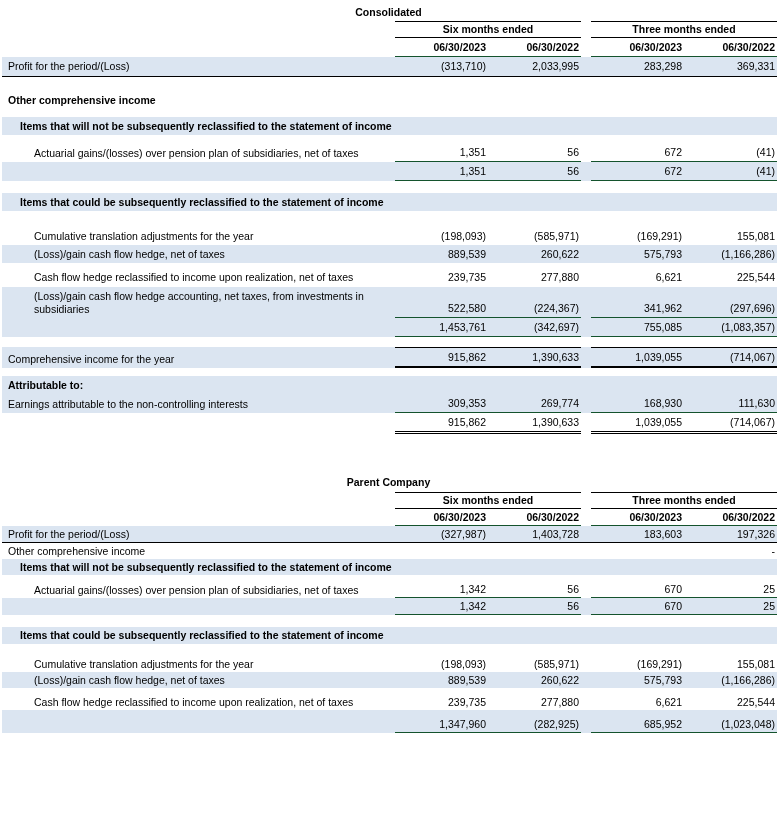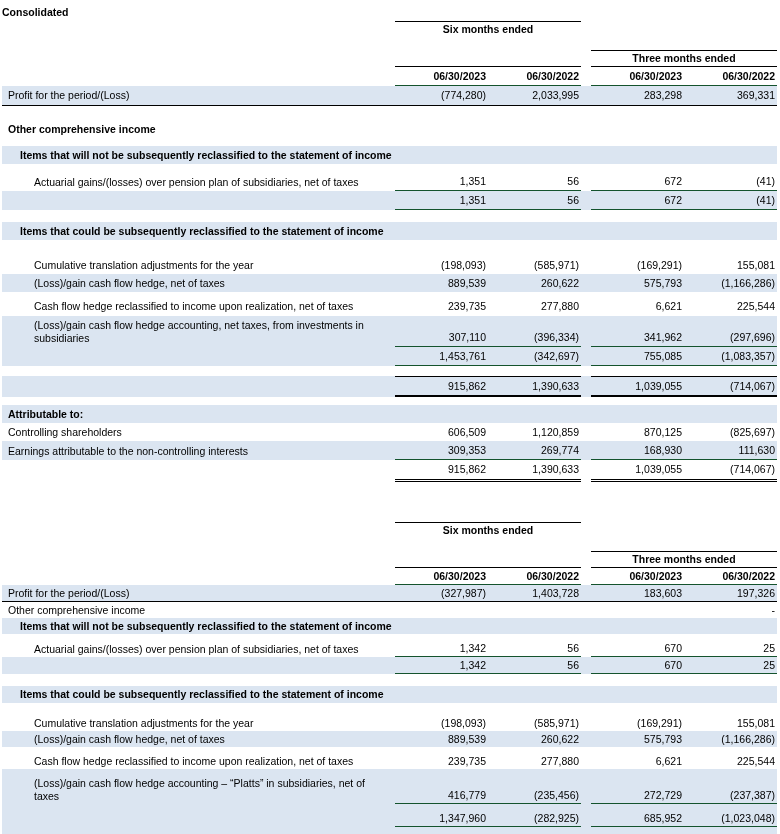"Consolidated" .scope { text-align: left -> center }
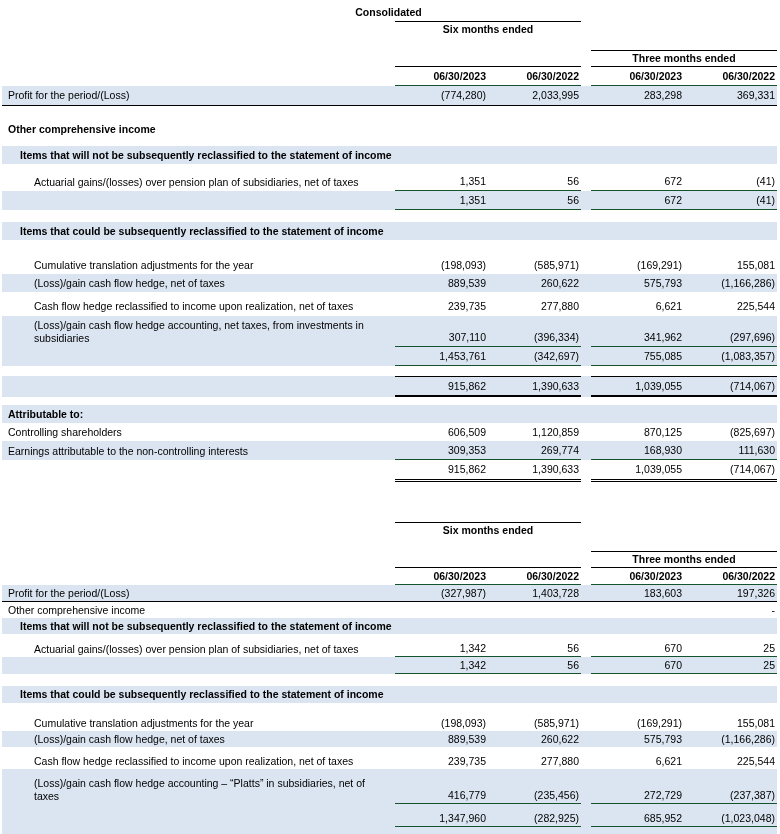"Three months ended" .grp2 { margin-top: 29px -> none }
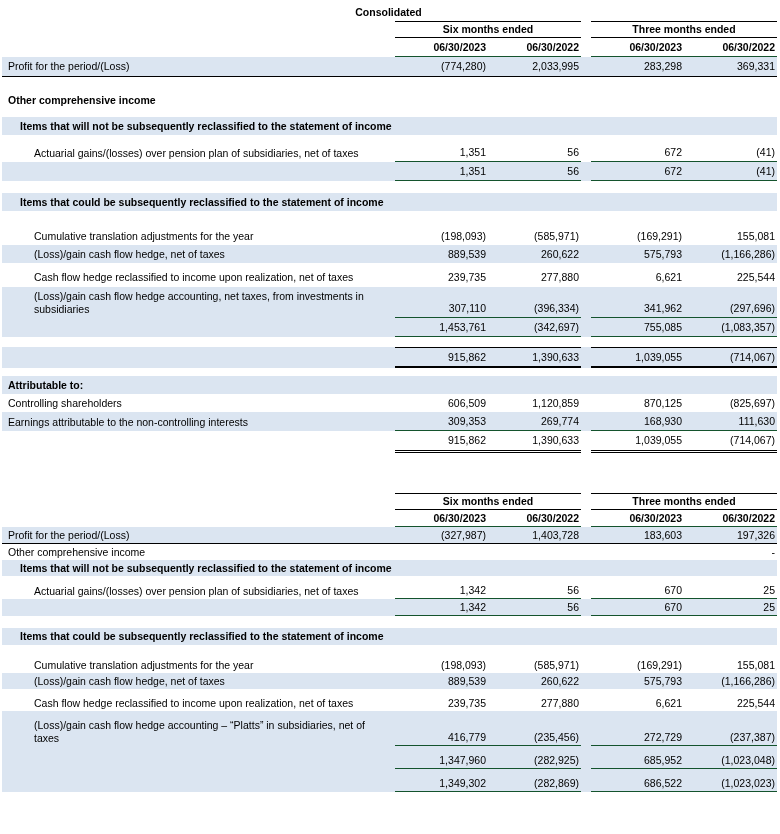"(774,280)" div.num { text: 774,280 -> 313,710 }
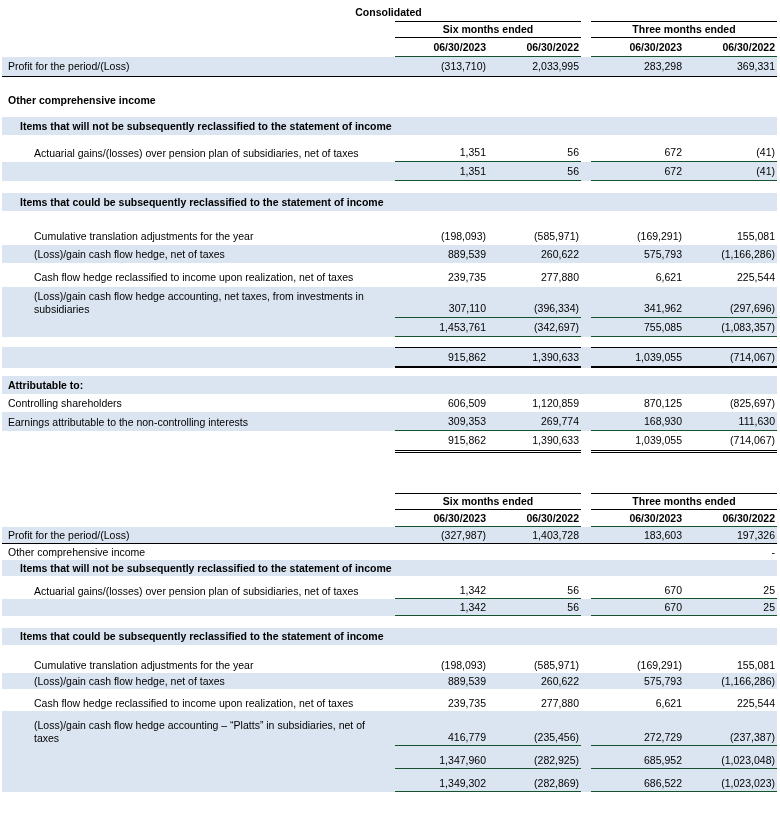"307,110" div.num { text: 307,110 -> 522,580 }
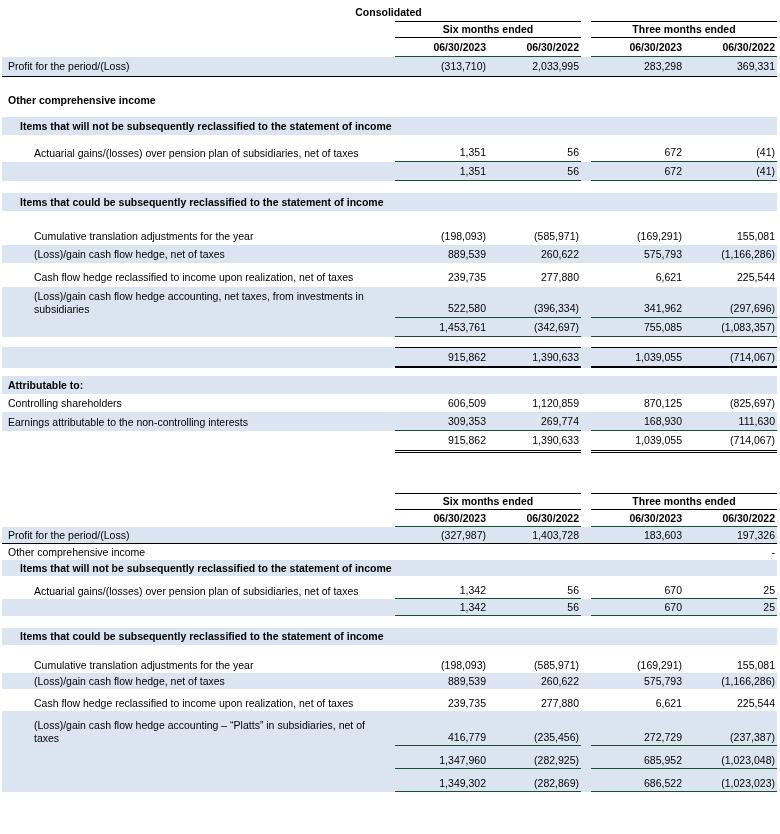"(396,334)" div.num { text: 396,334 -> 224,367 }
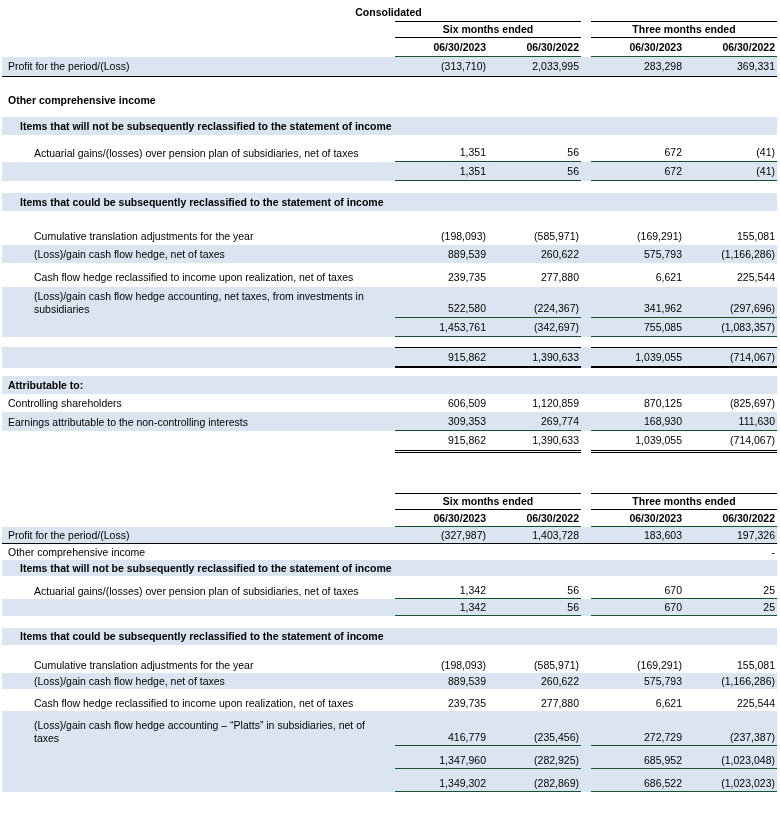"Comprehensive income for the year" div.lbl { html: none -> <div>Comprehensive income for the year</div> }
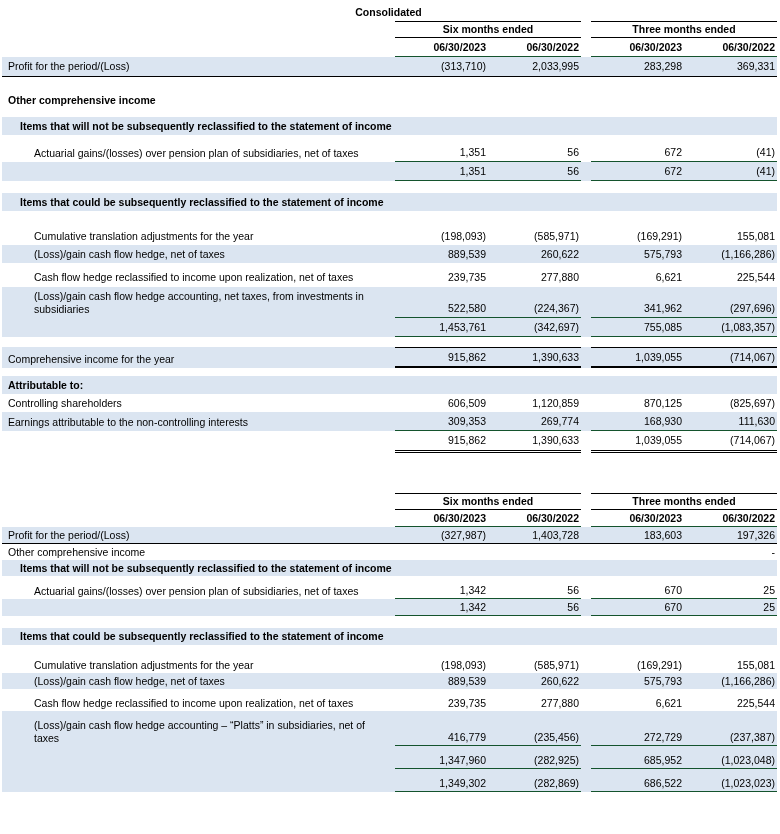"Controlling shareholders" div.r { html: <div> <div>Controlling shareholders</div> <div>606,509</div> <div>1,120,859</div> <div>870,125</div> <div>(825,697)</div> </div> -> none }
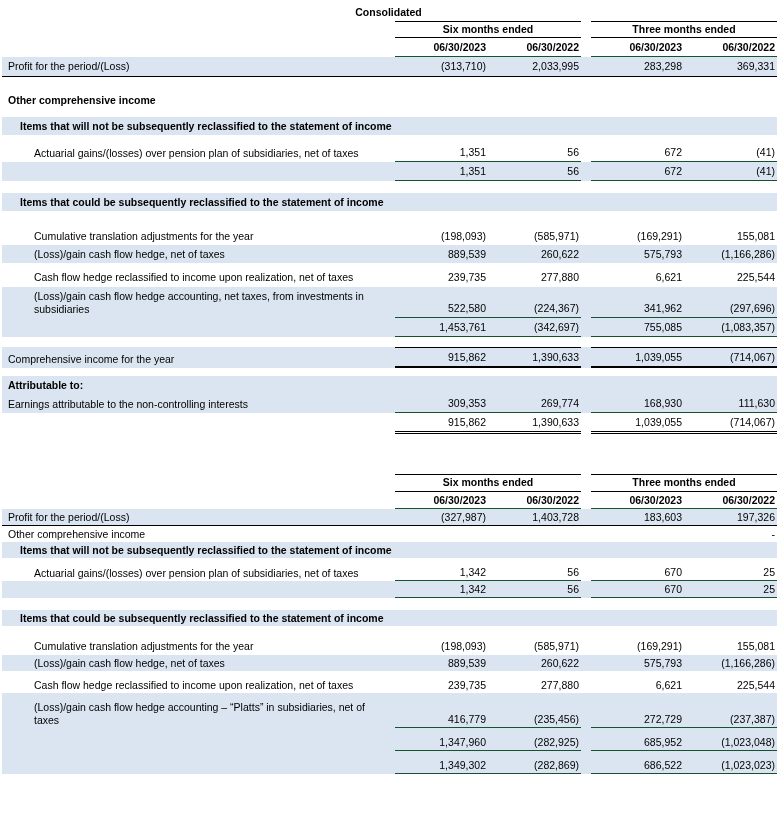"Parent Company" div.scope { html: none -> <div>Parent Company</div> }
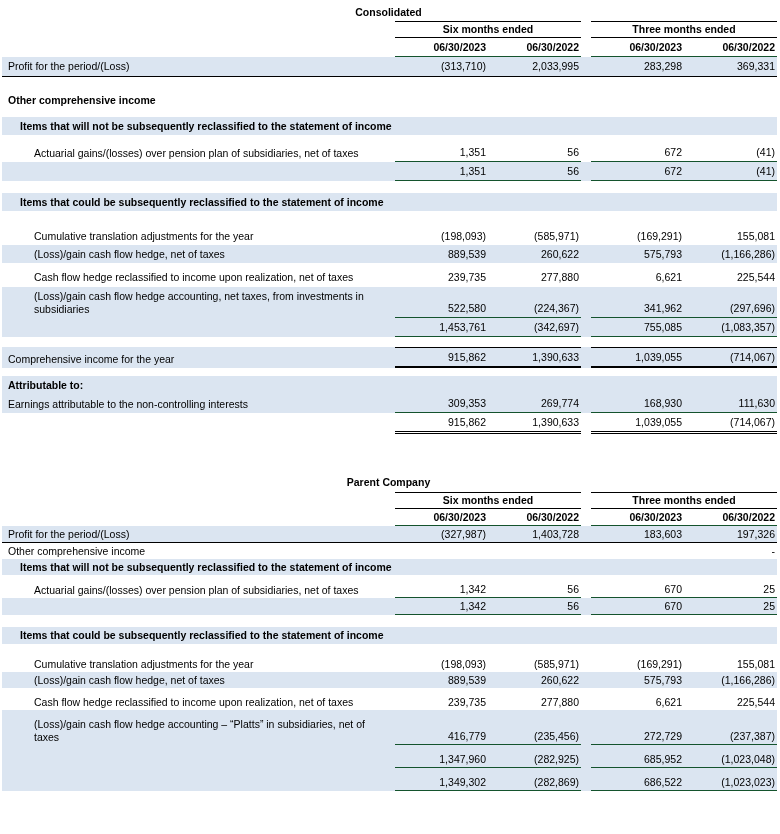"(Loss)/gain cash flow hedge accounting" div.r { html: <div> <div>(Loss)/gain cash flow hedge accounting – “Platts” in subsidiaries, net of taxes</div> <div>416,779</div> <div>(235,456)</div> <div>272,729</div> <div>(237,387)</div> </div> -> none }
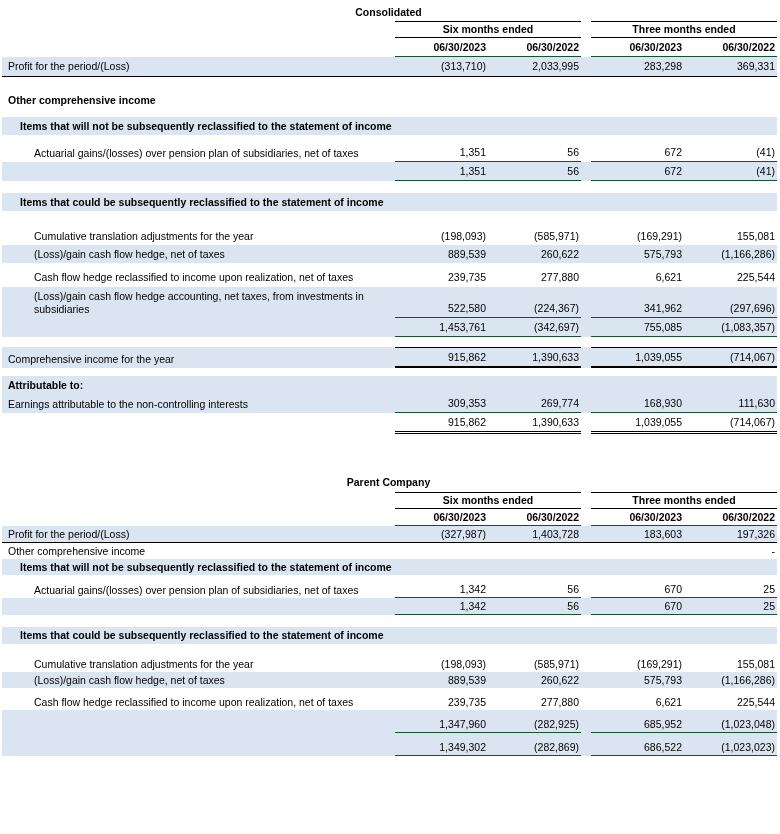"1,349,302" div.r { html: <div> <div></div> <div>1,349,302</div> <div>(282,869)</div> <div>686,522</div> <div>(1,023,023)</div> </div> -> none }
